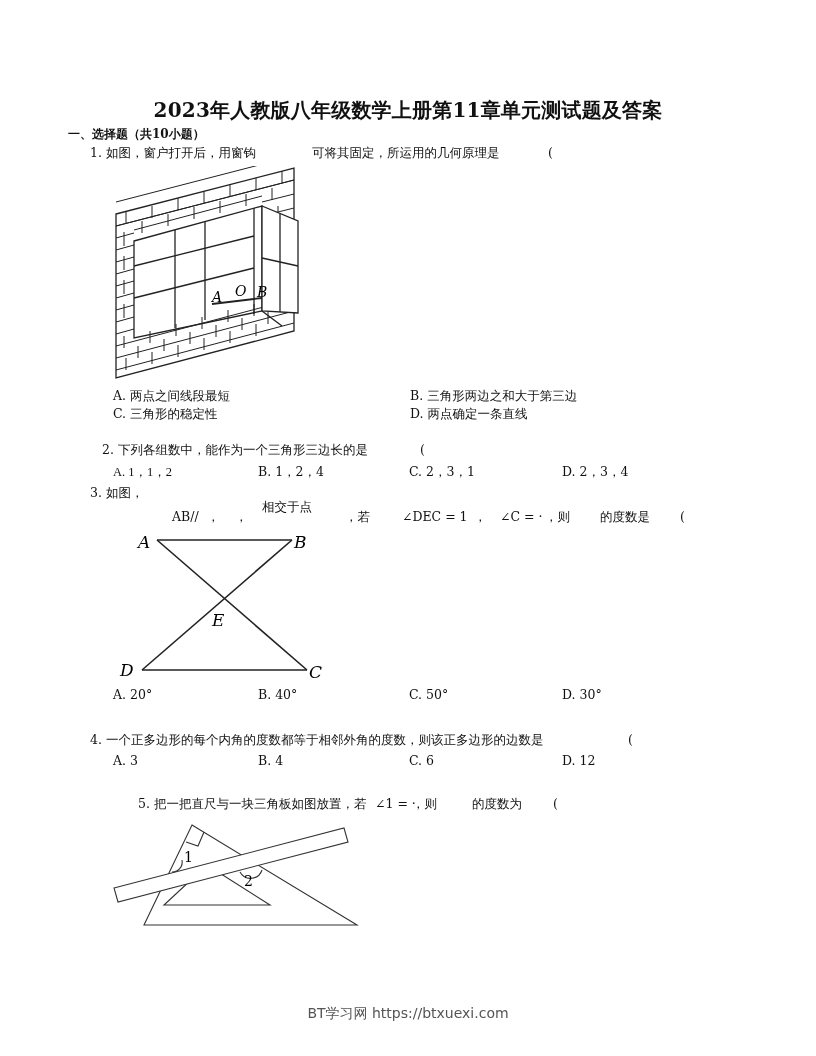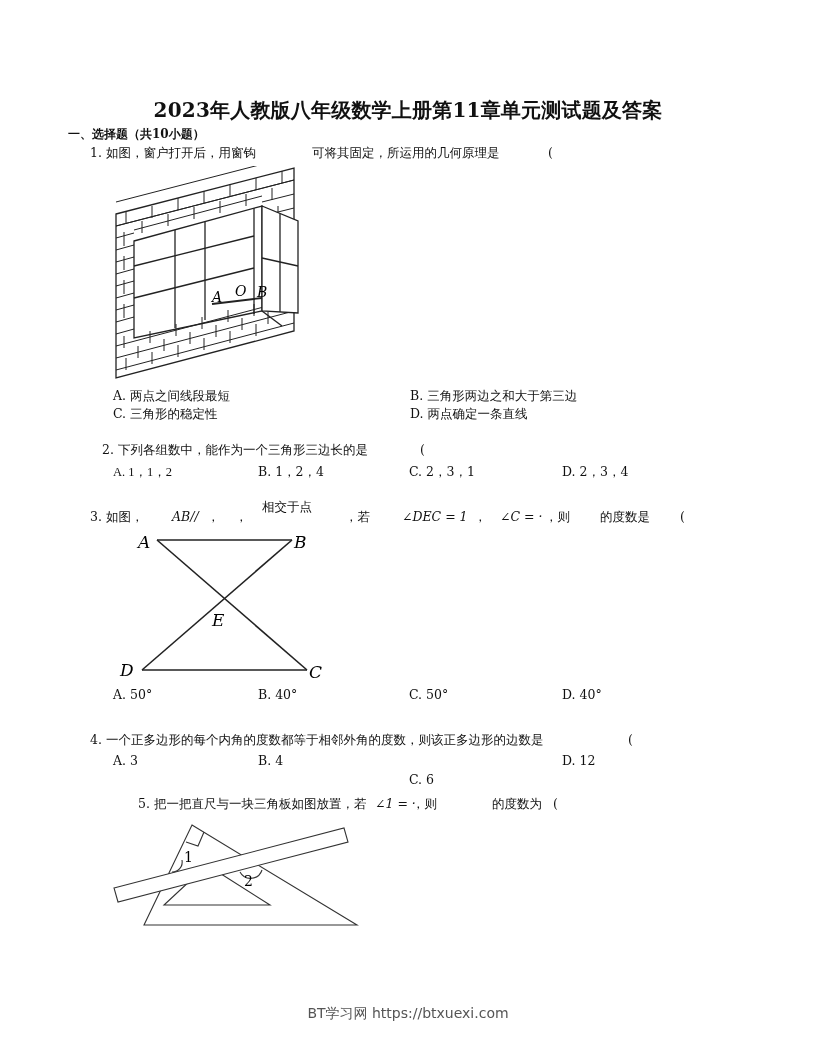"3. 如图，" span.abs { top: 509px -> 485px }
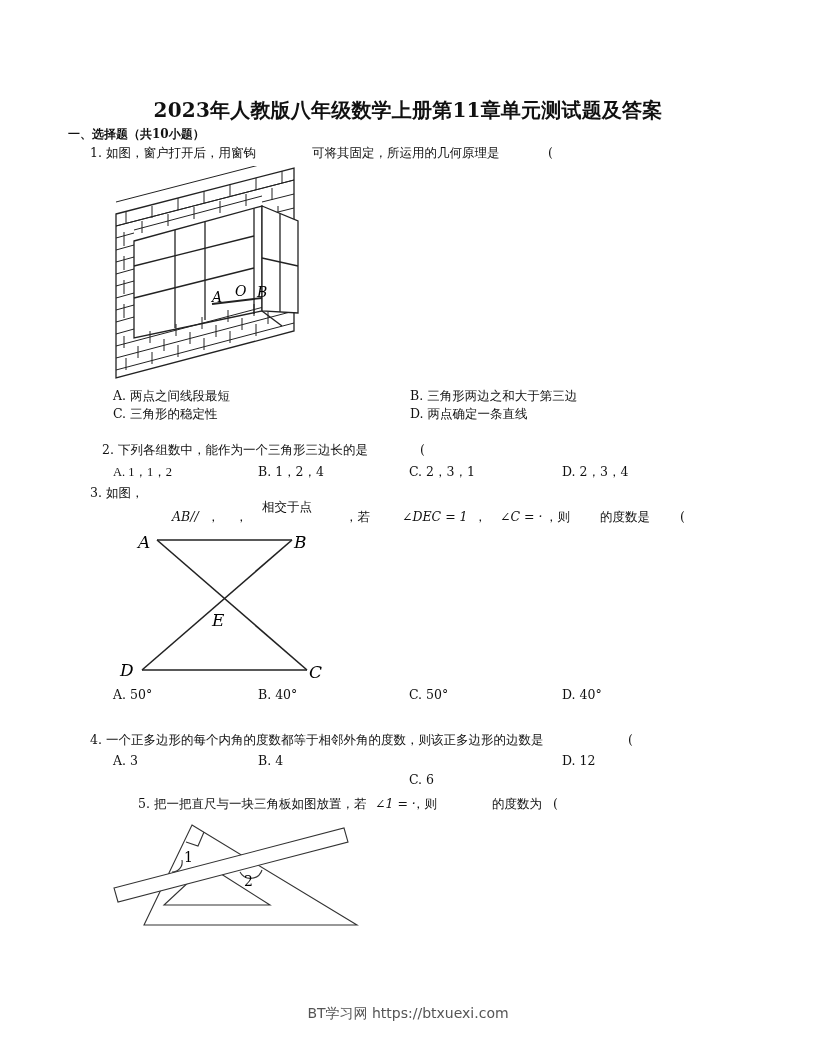"AB//" .it { font-style: italic -> none }
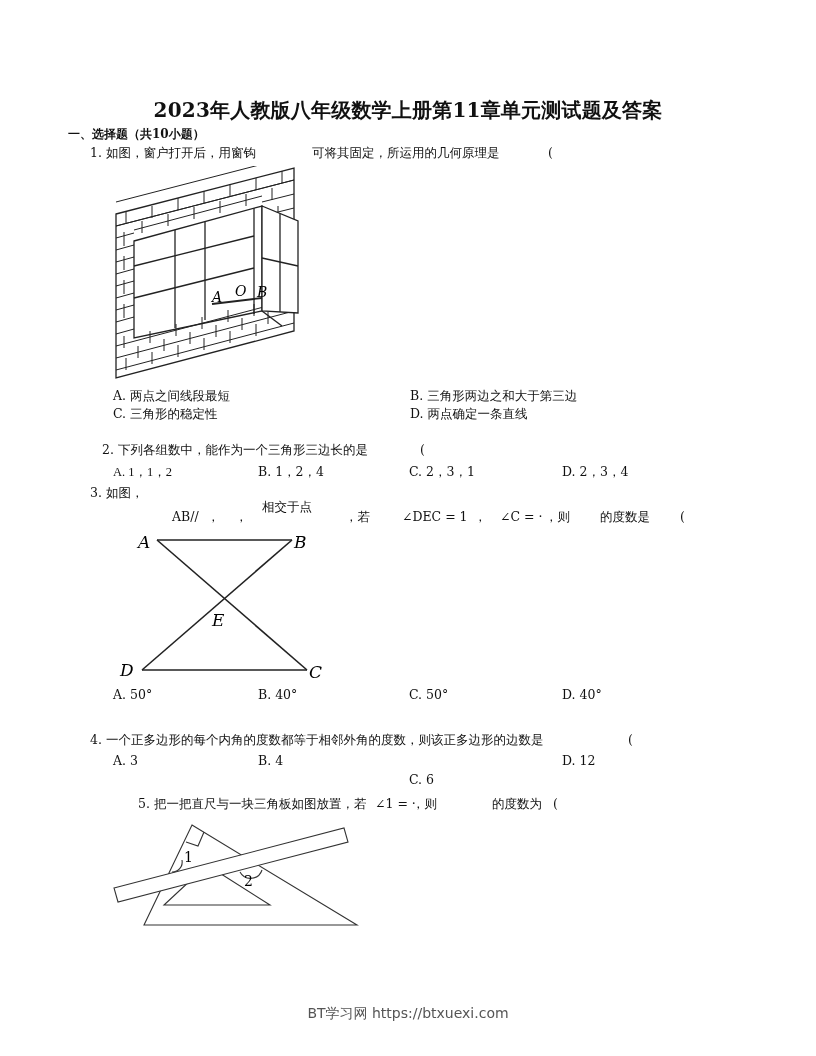"A. 50°" span.abs { text: 50 -> 20 }
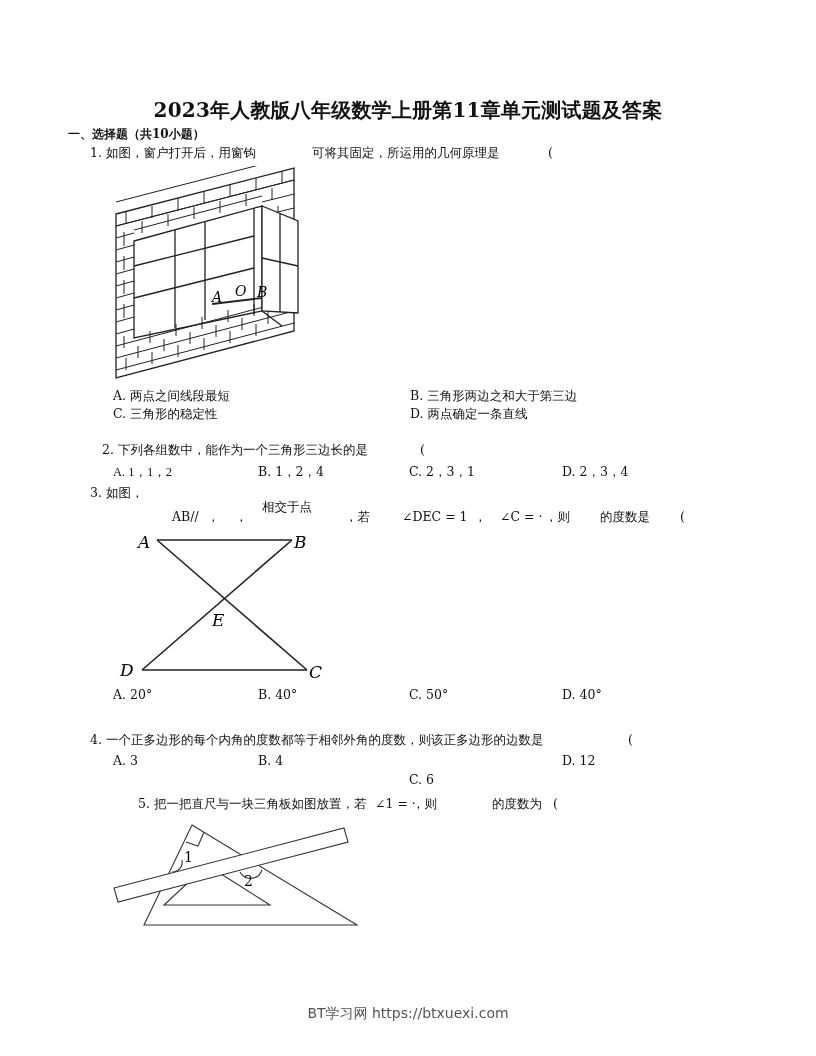"D. 40°" span.abs { text: 40 -> 30 }
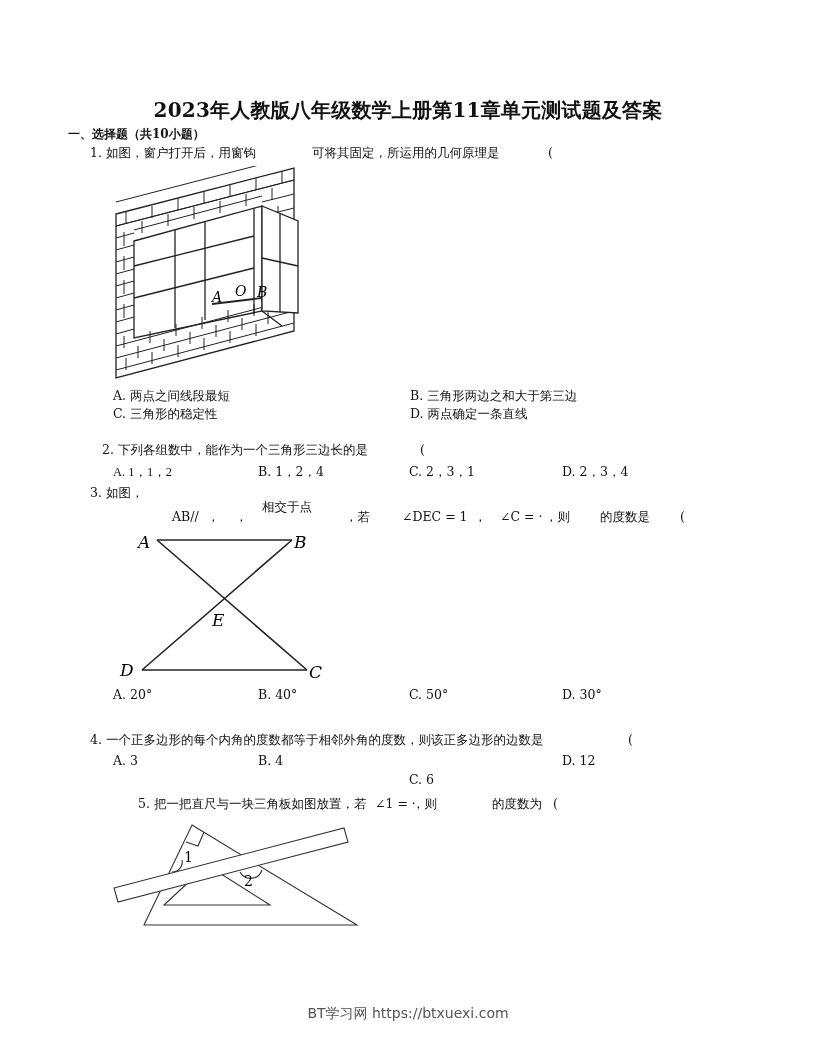"C. 6" span.abs { top: 772px -> 753px }
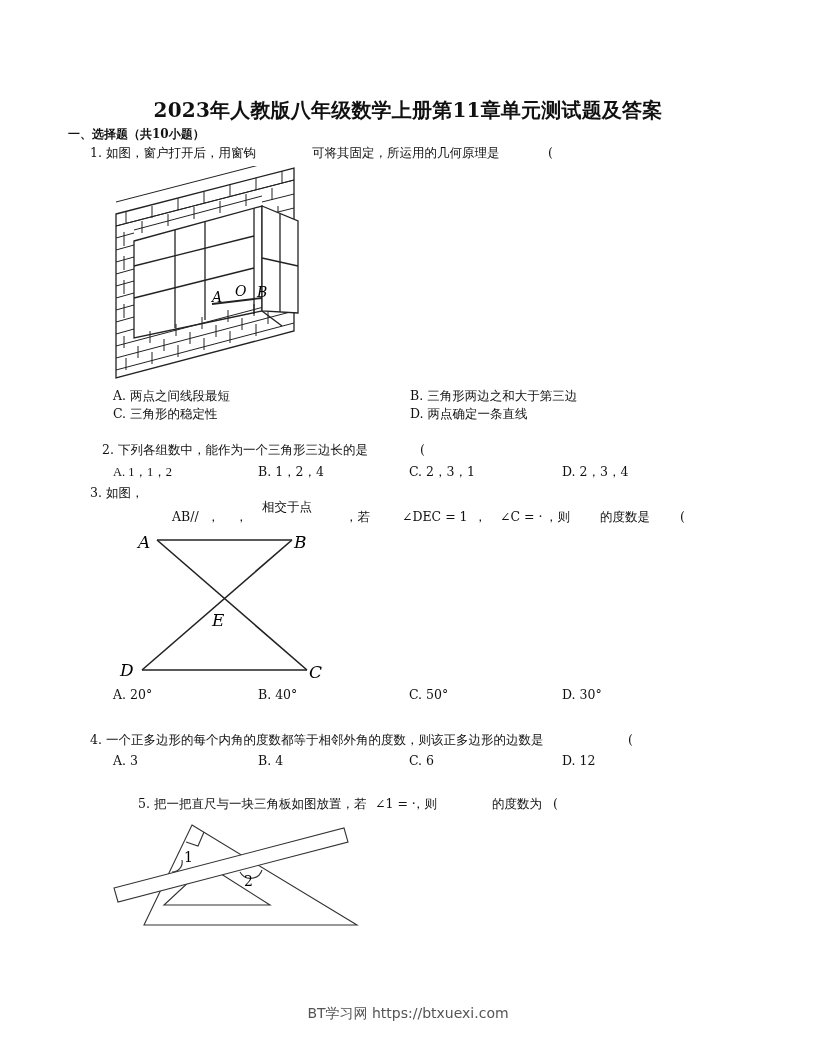"的度数为" span.abs { left: 492px -> 472px }
